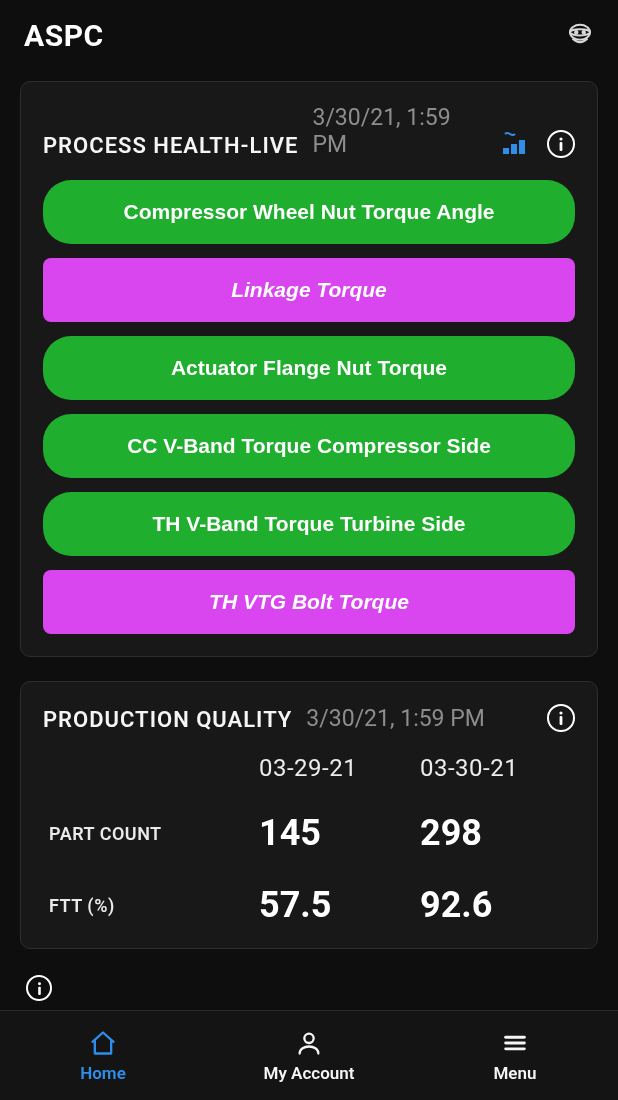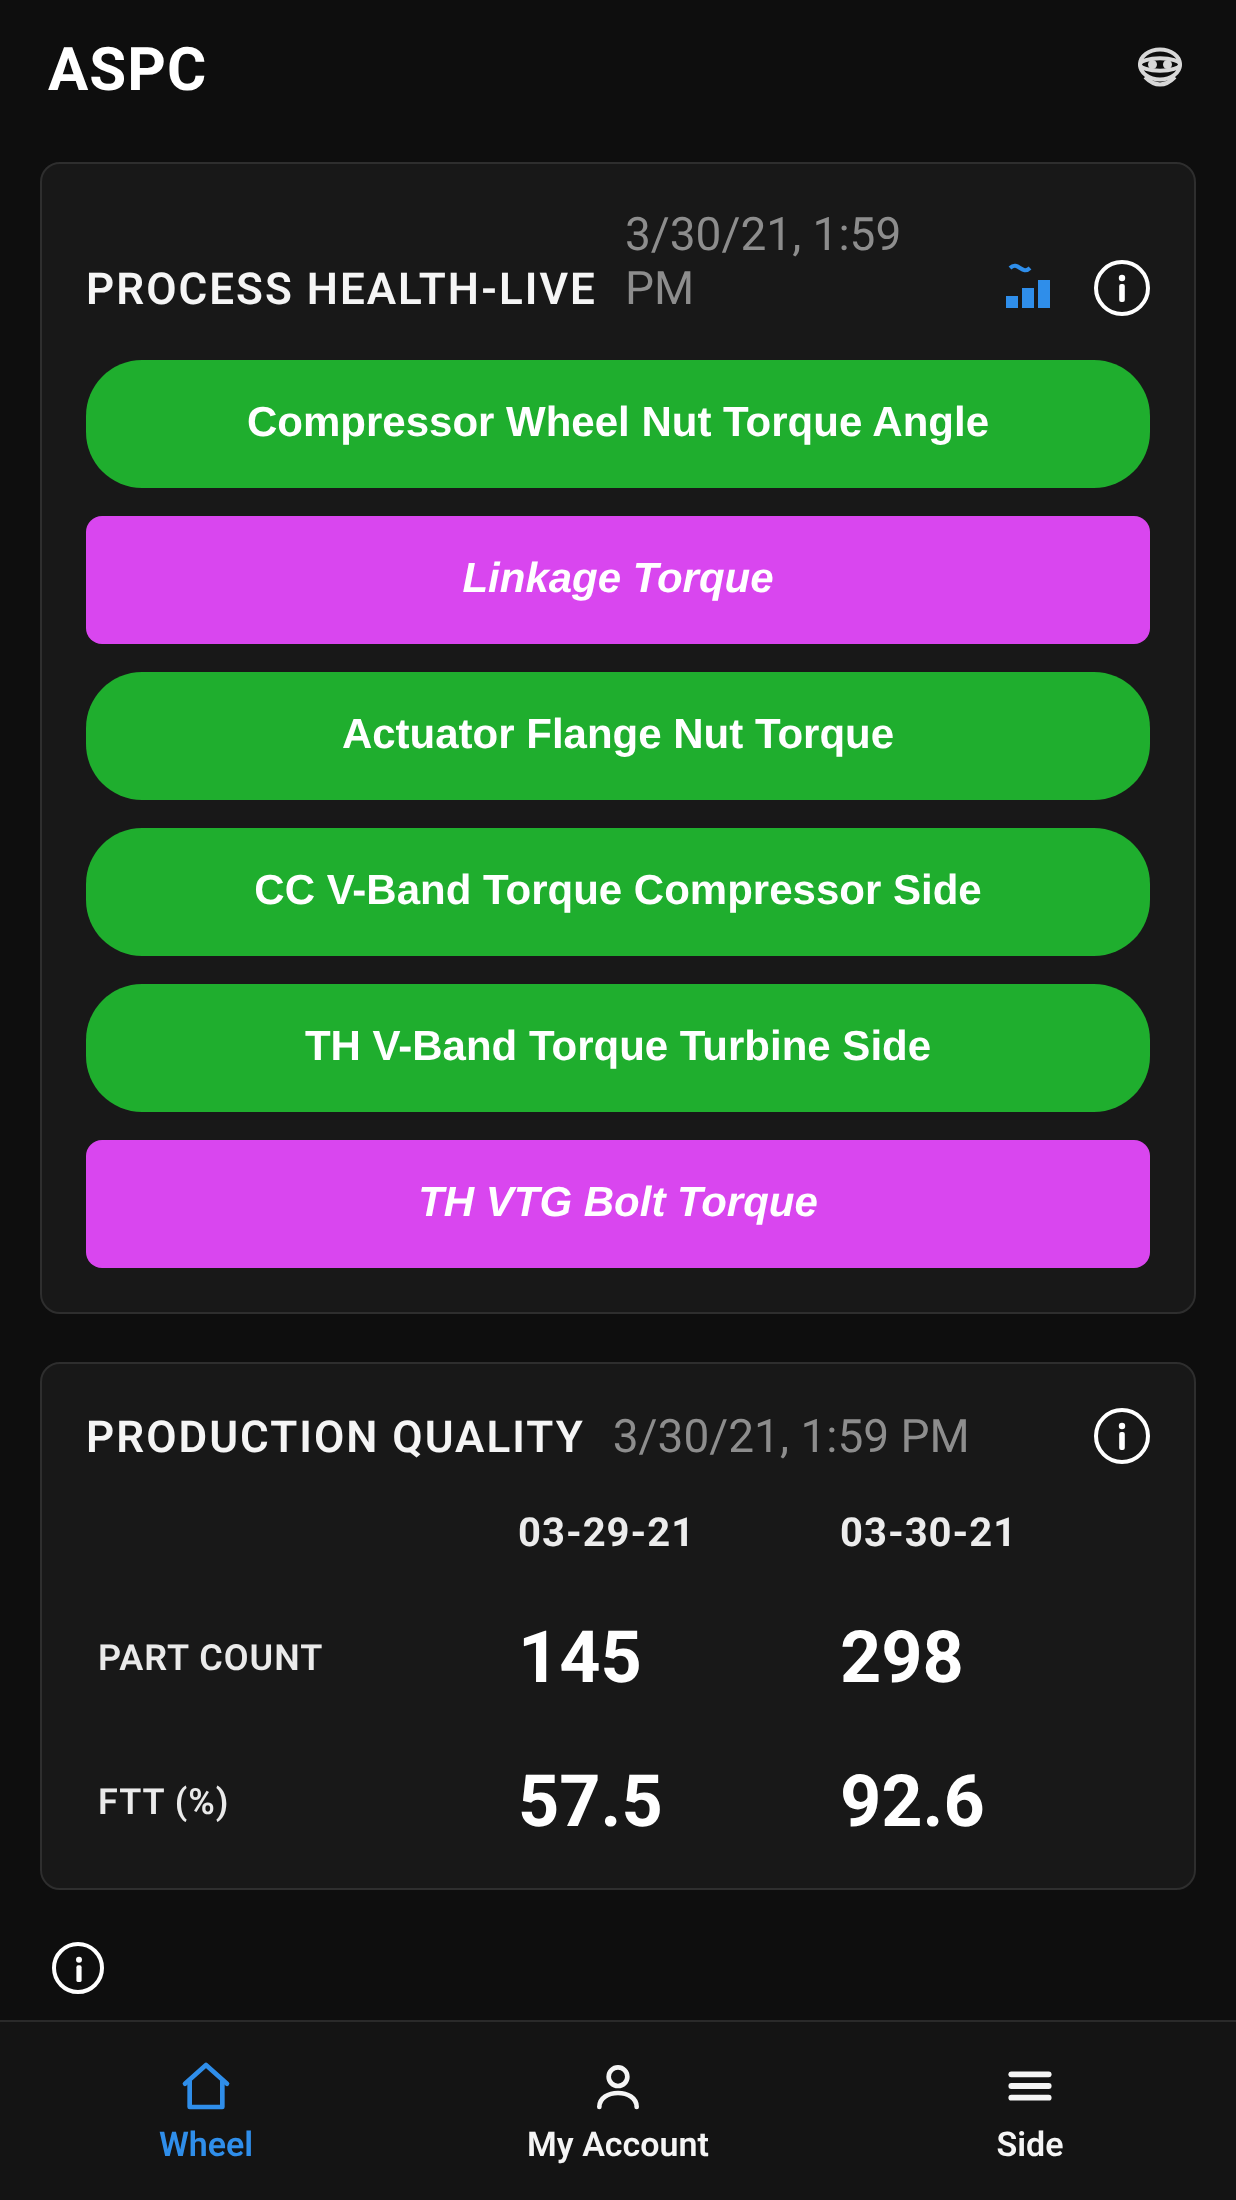"03-29-21" .pq-colhead { font-size: 20px -> 24px; font-weight: 700 -> 400 }
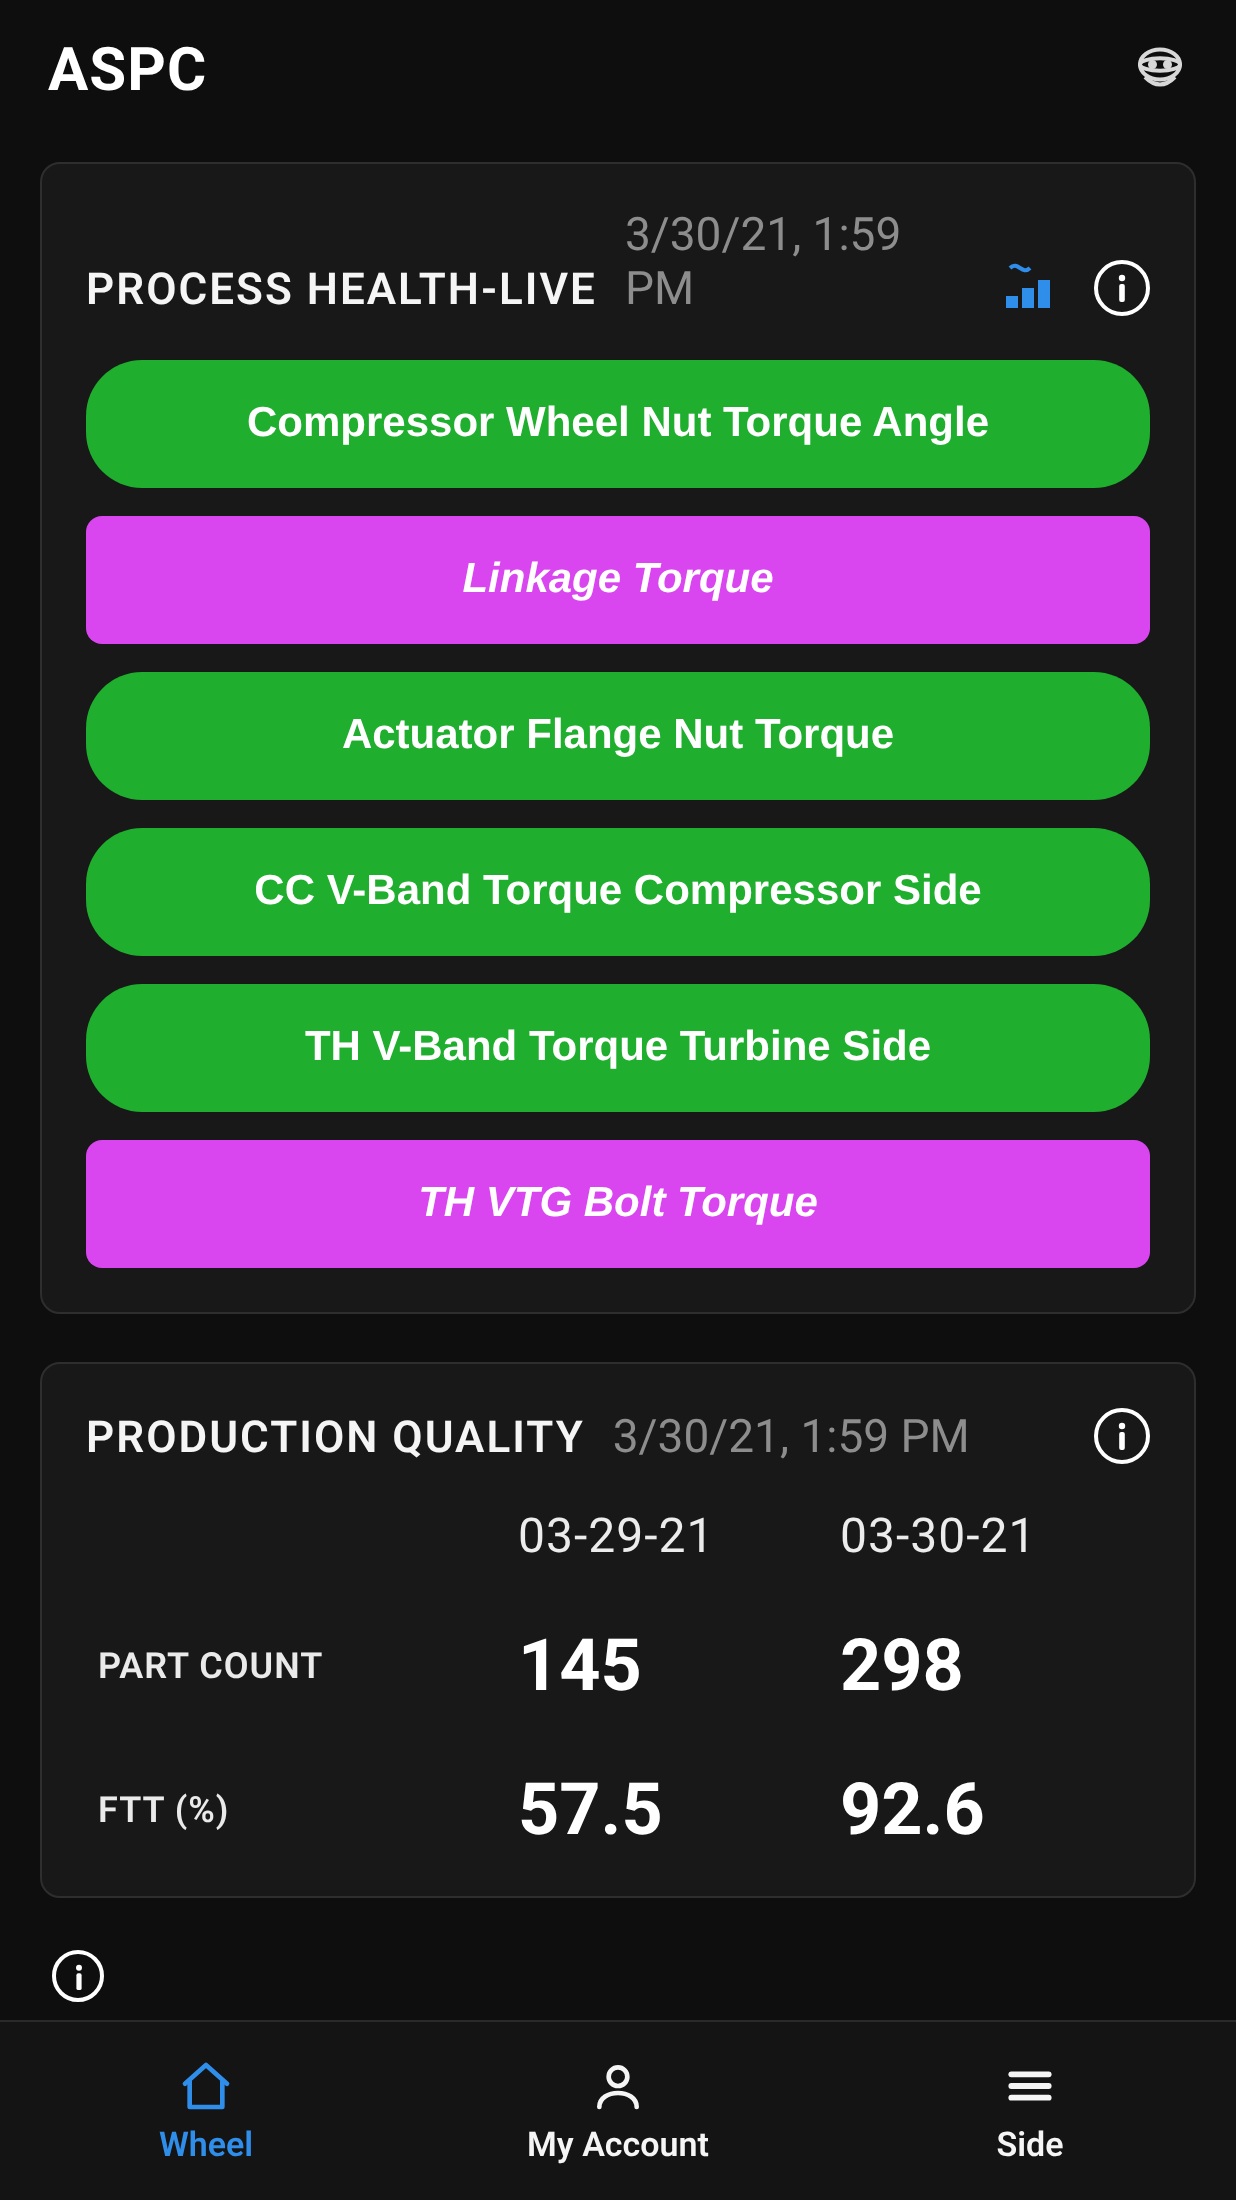"Wheel" span.nav-label { text: Wheel -> Home }
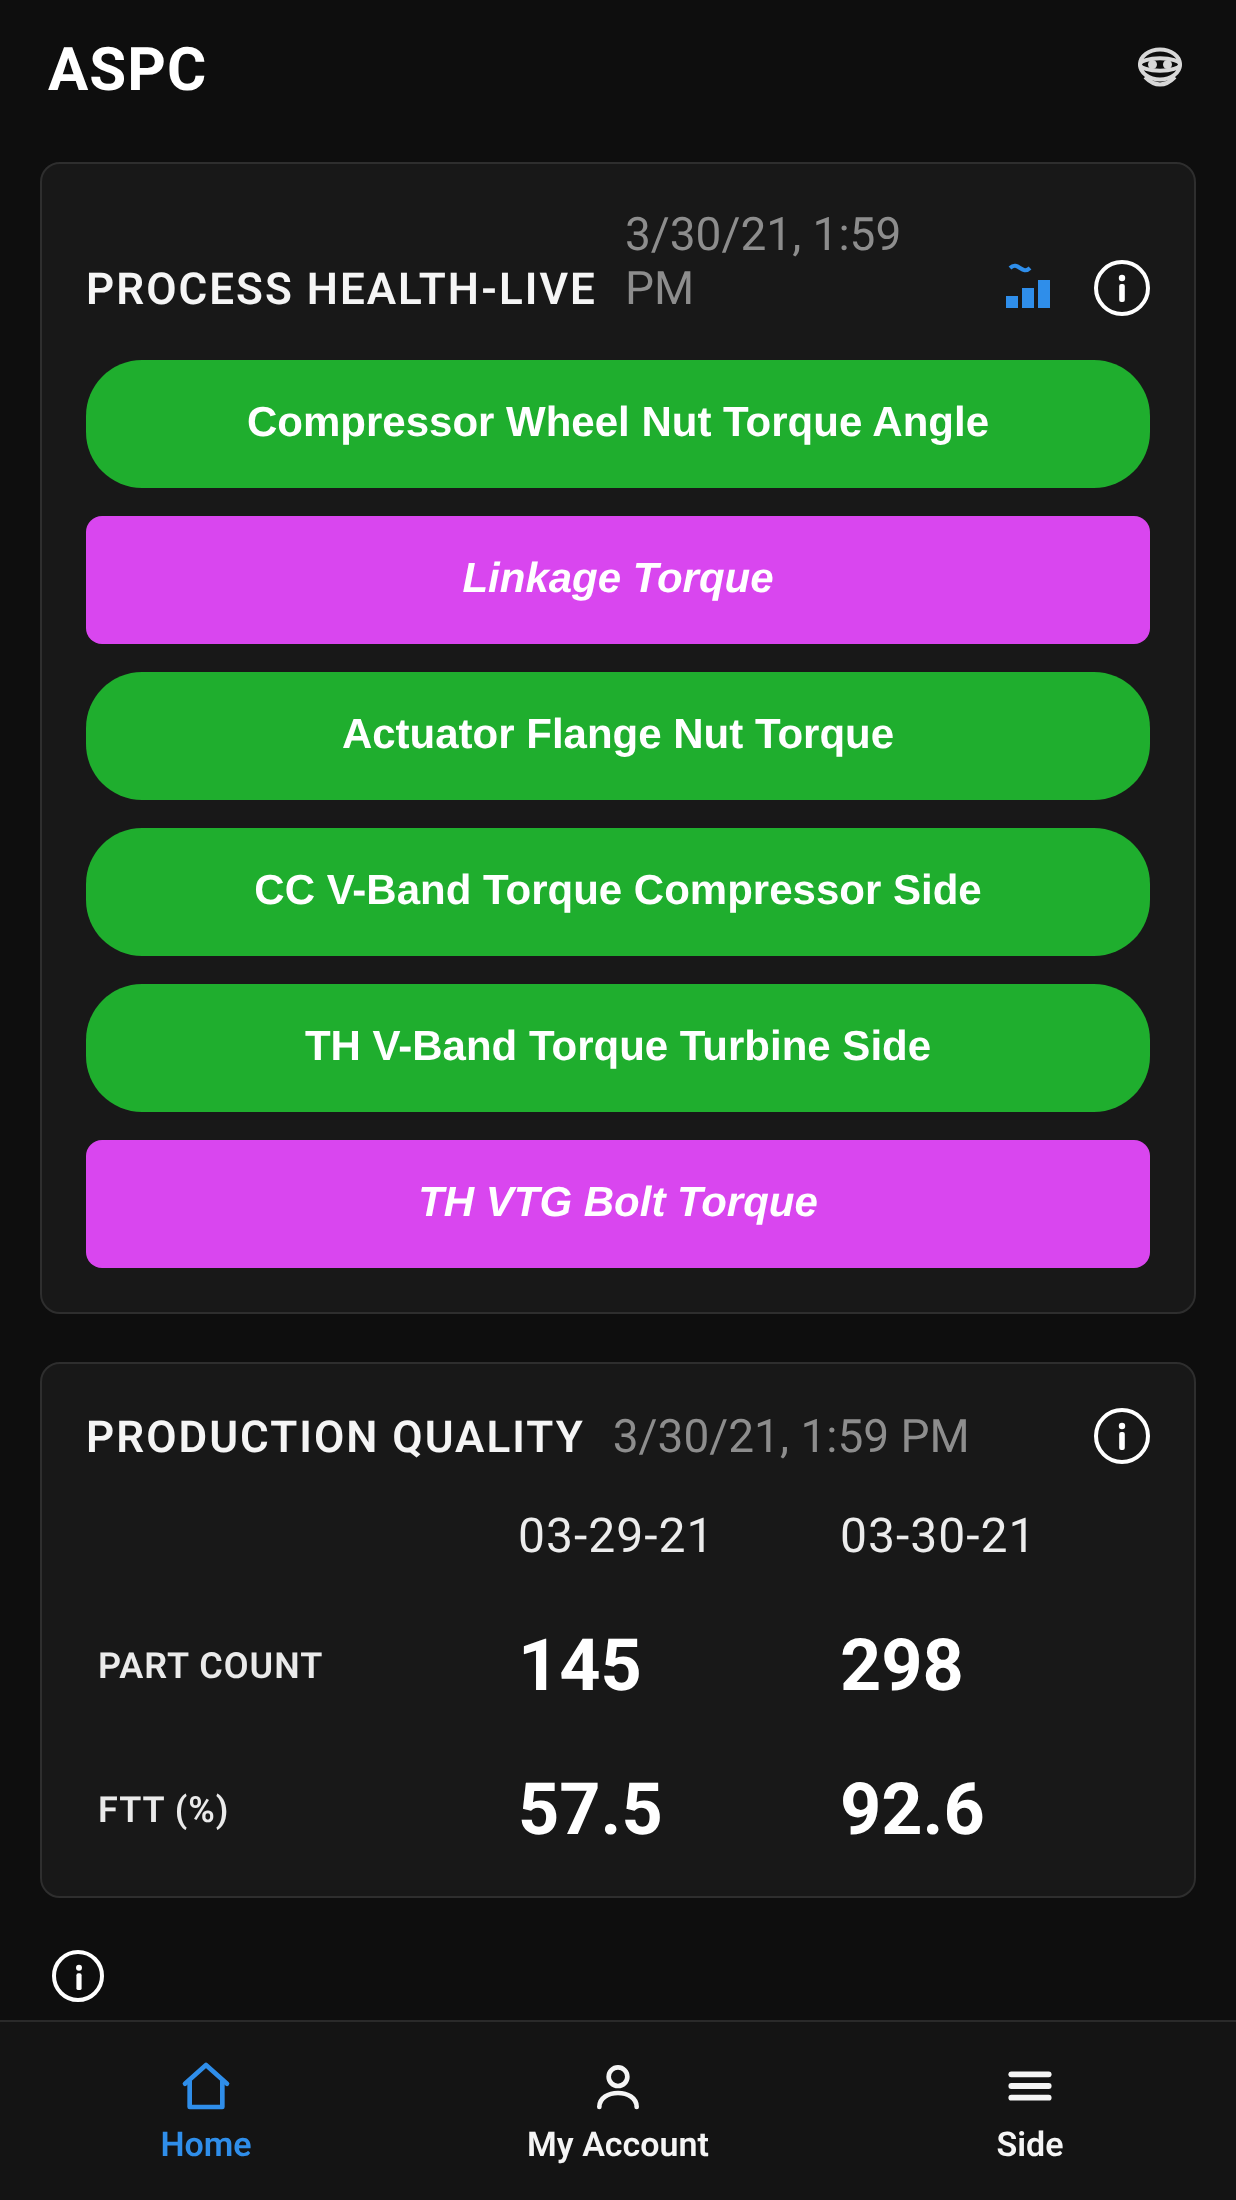"Side" span.nav-label { text: Side -> Menu }
